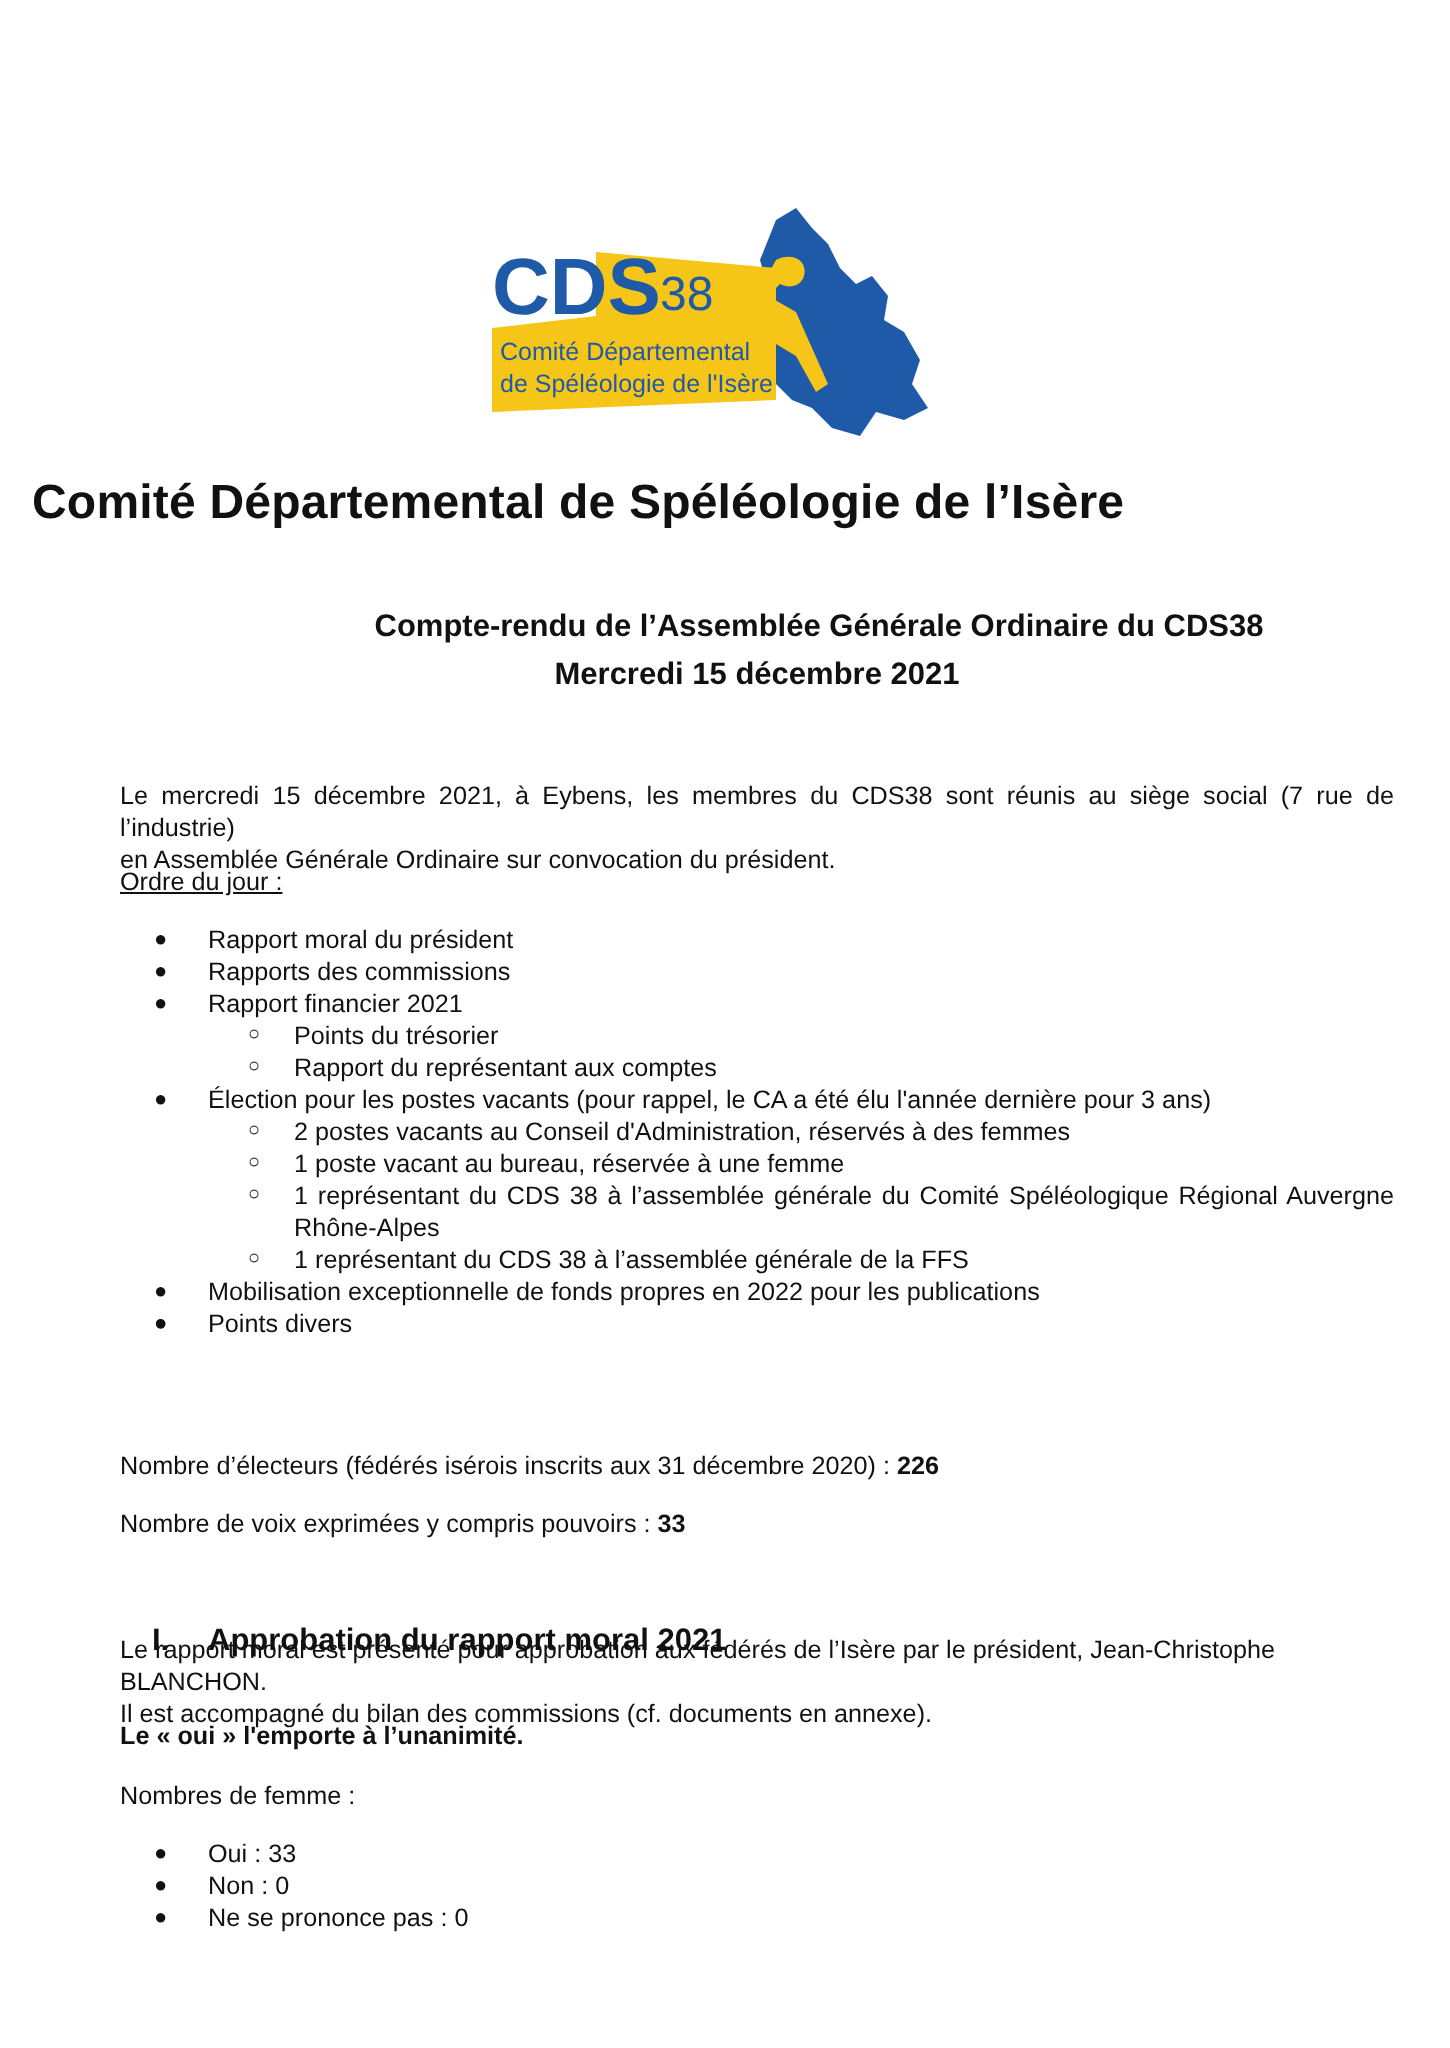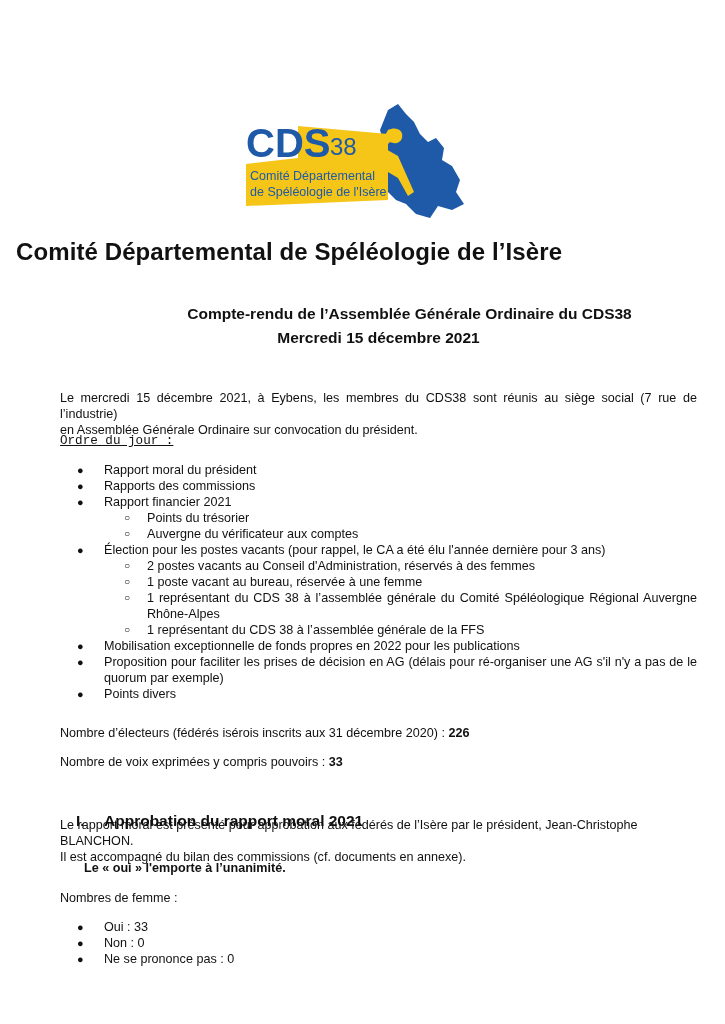"Ordre du jour :" div.txt { font-family: Liberation Mono, monospace -> none }
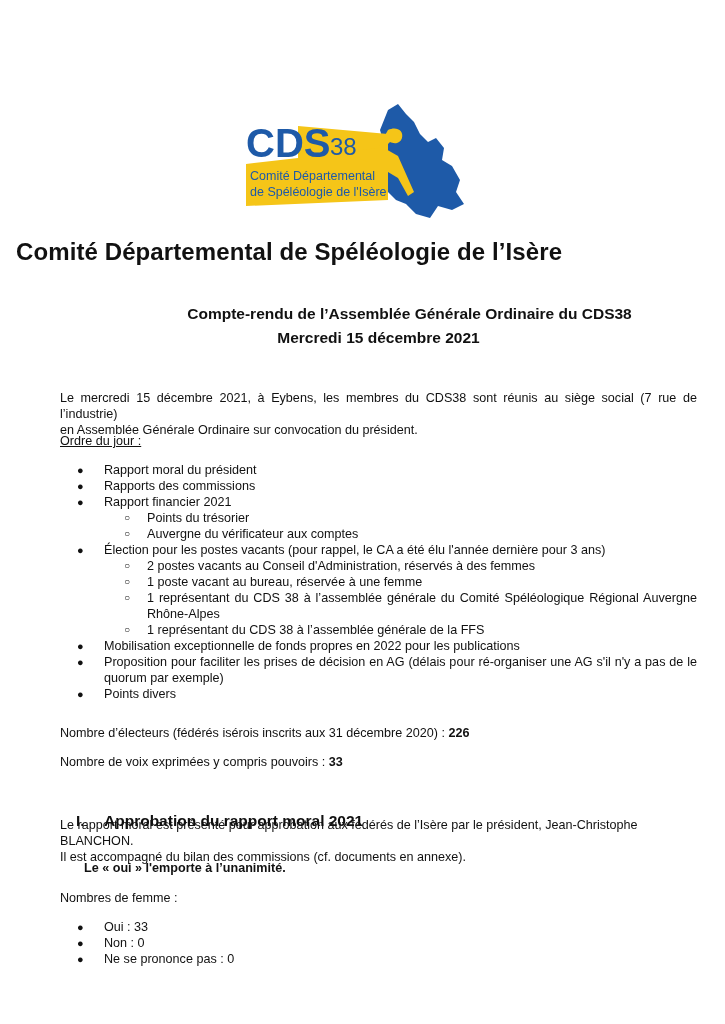"Auvergne du vérificateur aux comptes" span { text: Auvergne du vérificateur -> Rapport du représentant }
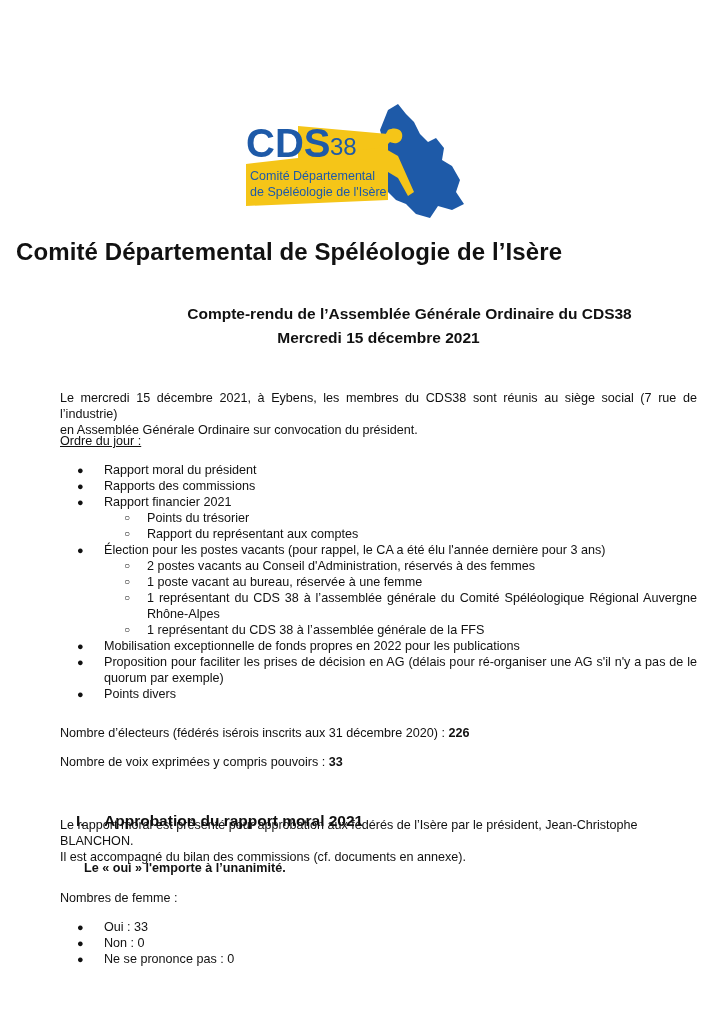"Proposition pour faciliter les prises" span { html: <span>Proposition pour faciliter les prises de décision en AG (délais pour ré-organiser une AG s'il n'y a pas de le quorum par exemple)</span> -> none }
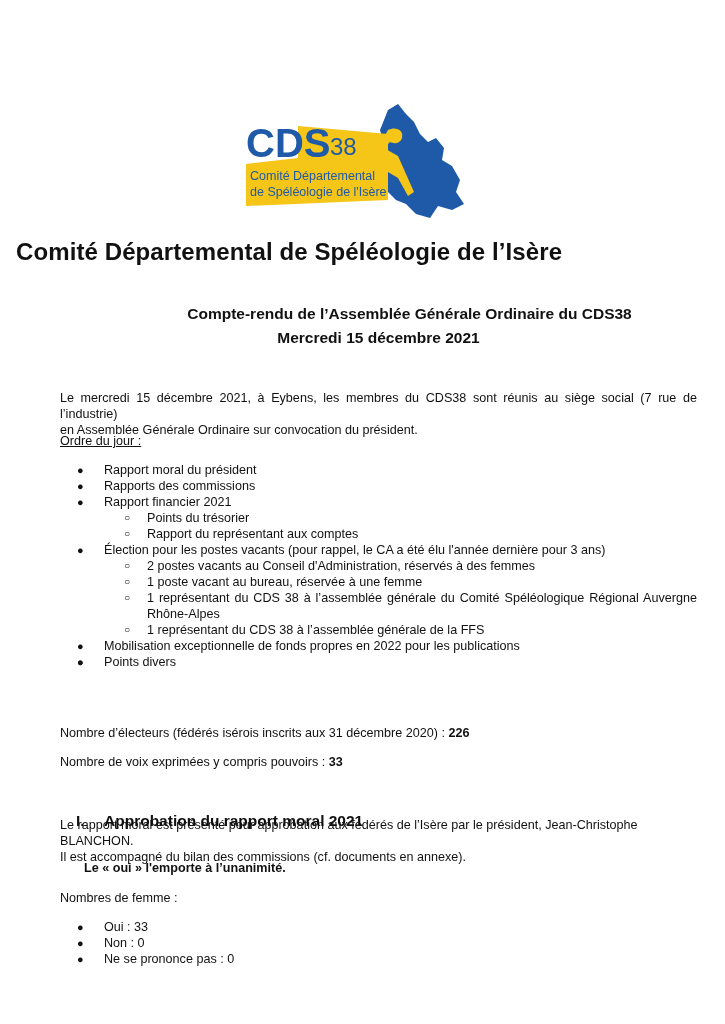"Le « oui » l'emporte" div.txt { margin-left: 24px -> none }
